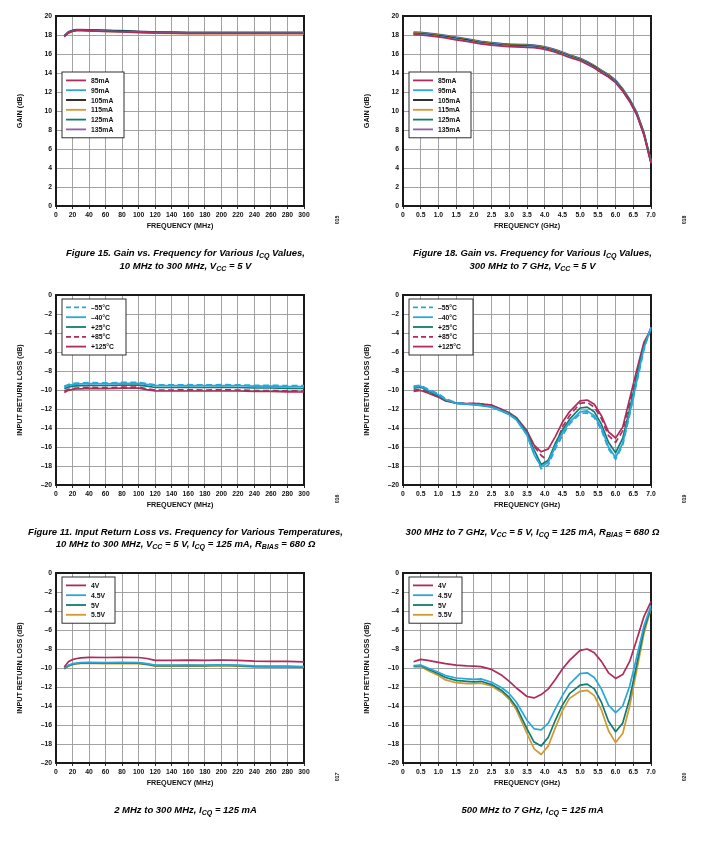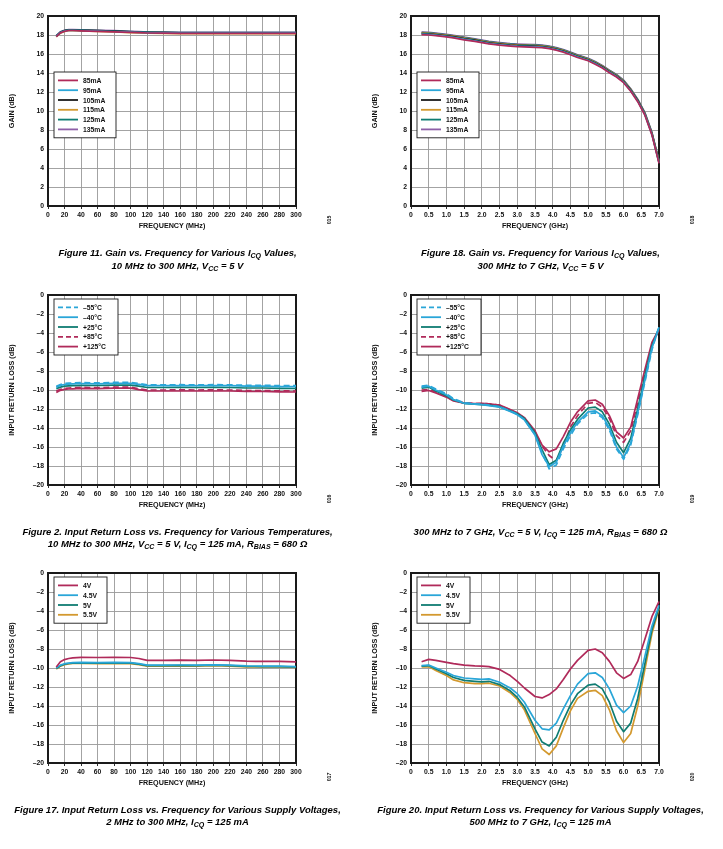"FREQUENCY (MHz)" .page { column-gap: 16px -> 0; padding: 4px 0 0 4px -> 4px 0 0 12px }
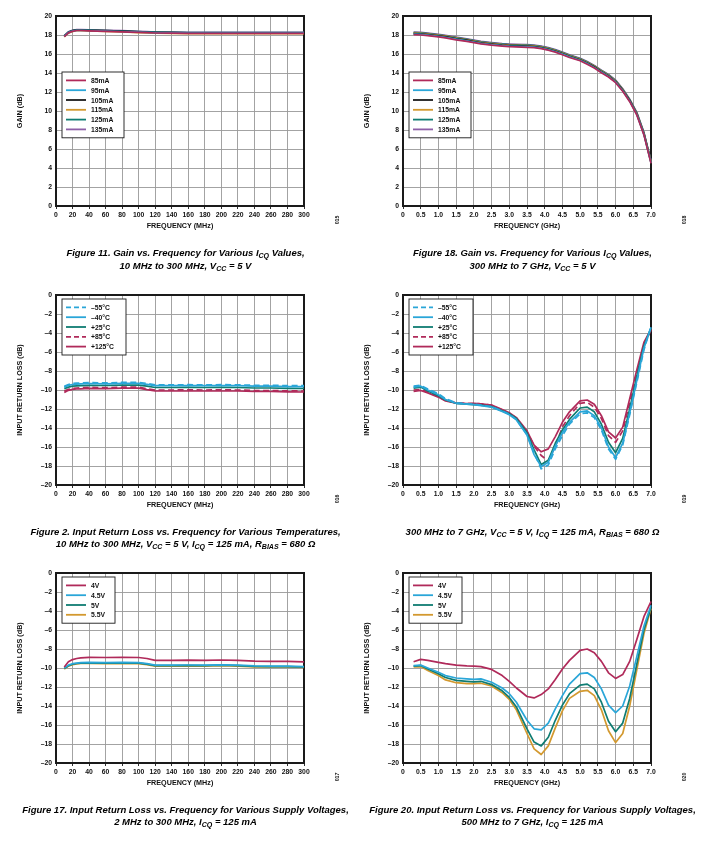"Figure 11. Gain vs. Frequency" span { text: 11 -> 15 }
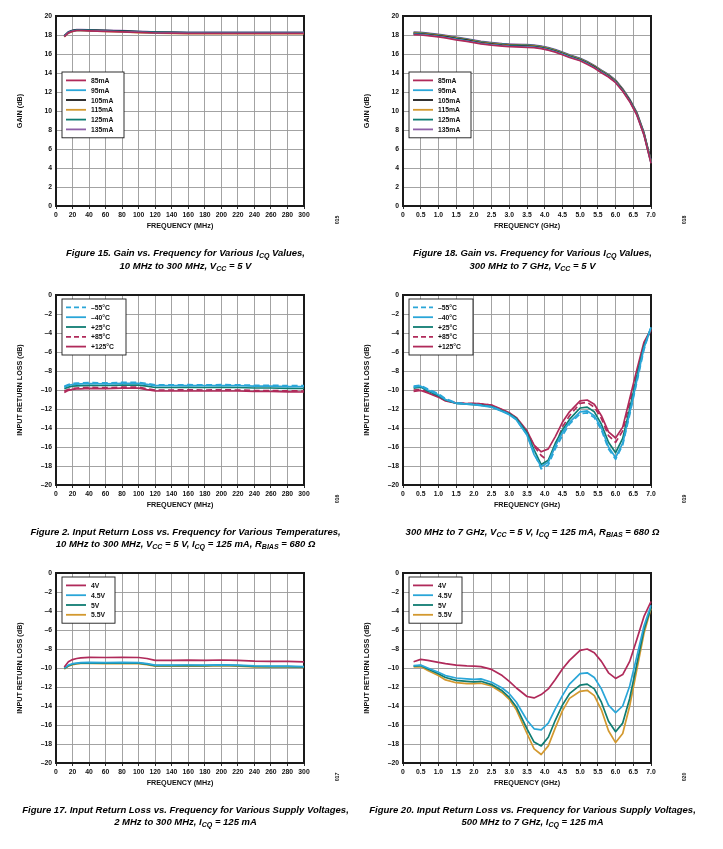"Figure 2. Input Return Loss" span { text: 2 -> 11 }
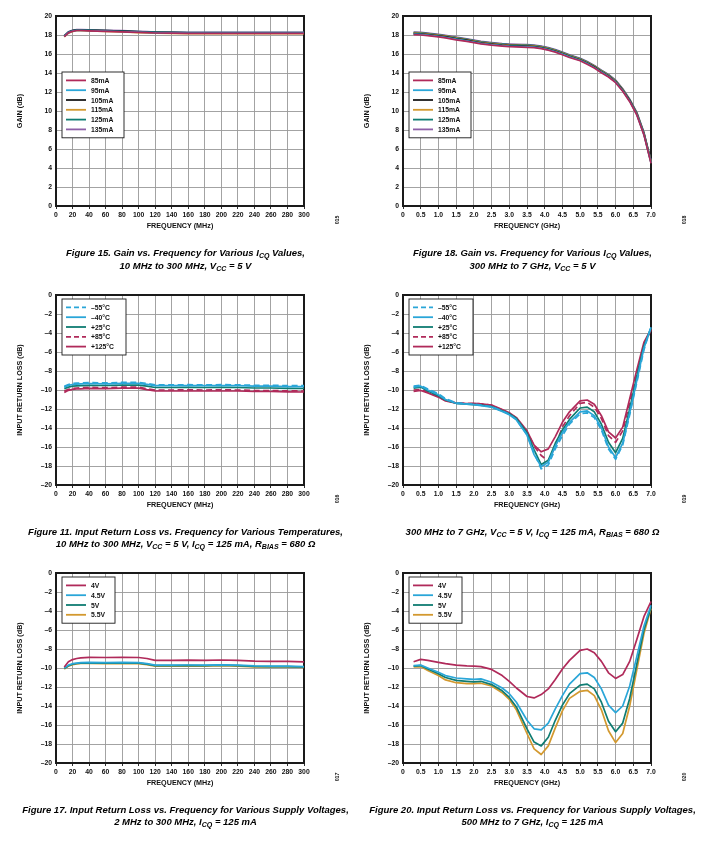"Figure 17. Input Return Loss" div { html: <div><span>Figure 17. Input Return Loss vs. Frequency for Various Supply Voltages,</span></div> -> none }
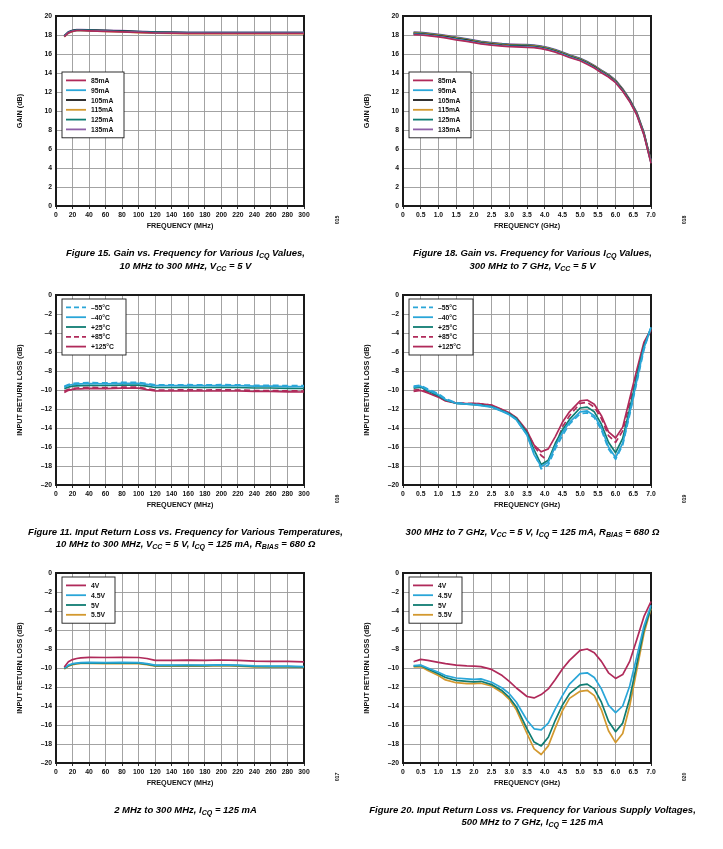"Figure 20. Input Return Loss" div { html: <div><span>Figure 20. Input Return Loss vs. Frequency for Various Supply Voltages,</span></div> -> none }
